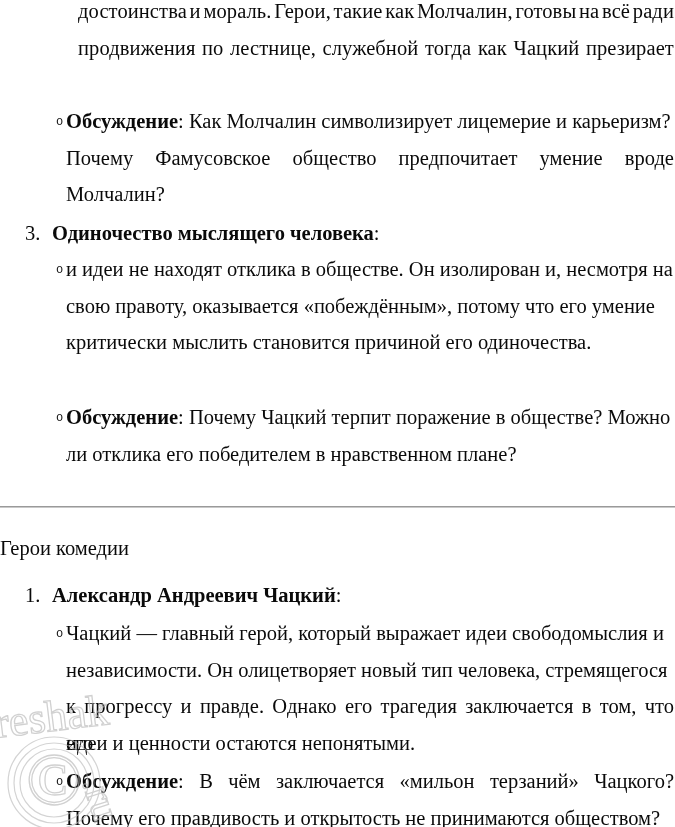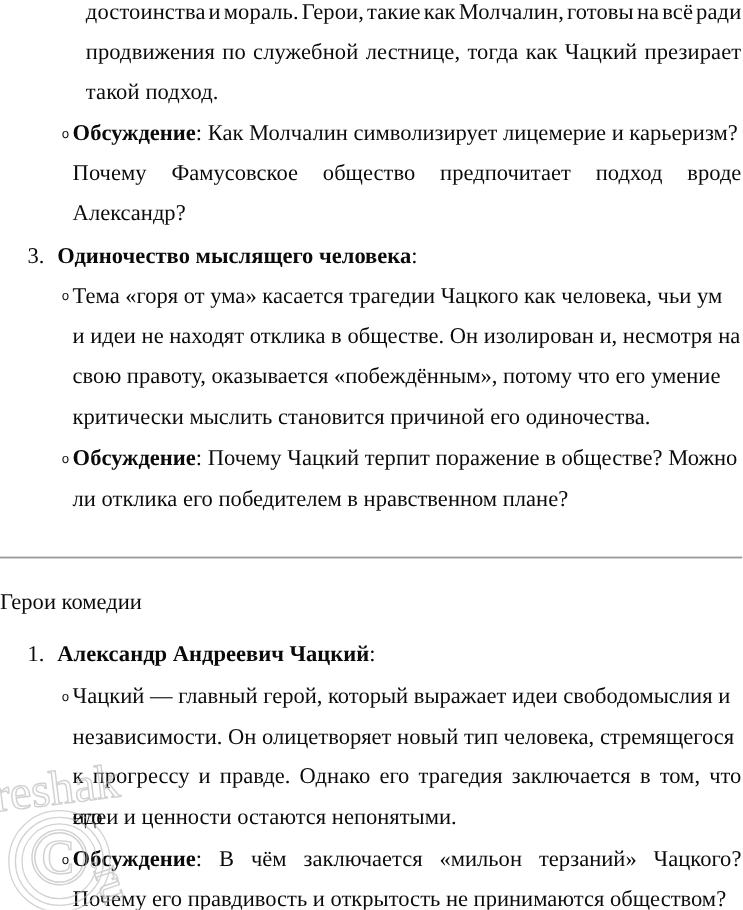"служебной" span.w { order: before "лестнице," -> after "лестнице," }
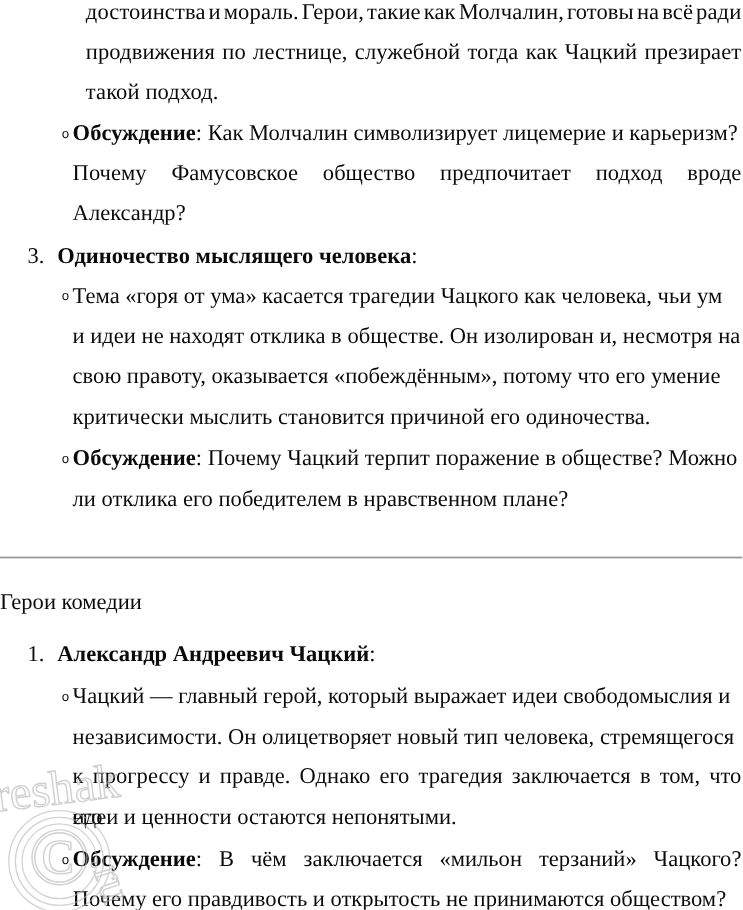"такой подход." div.line { html: <div> <span>такой подход.</span> </div> -> none }
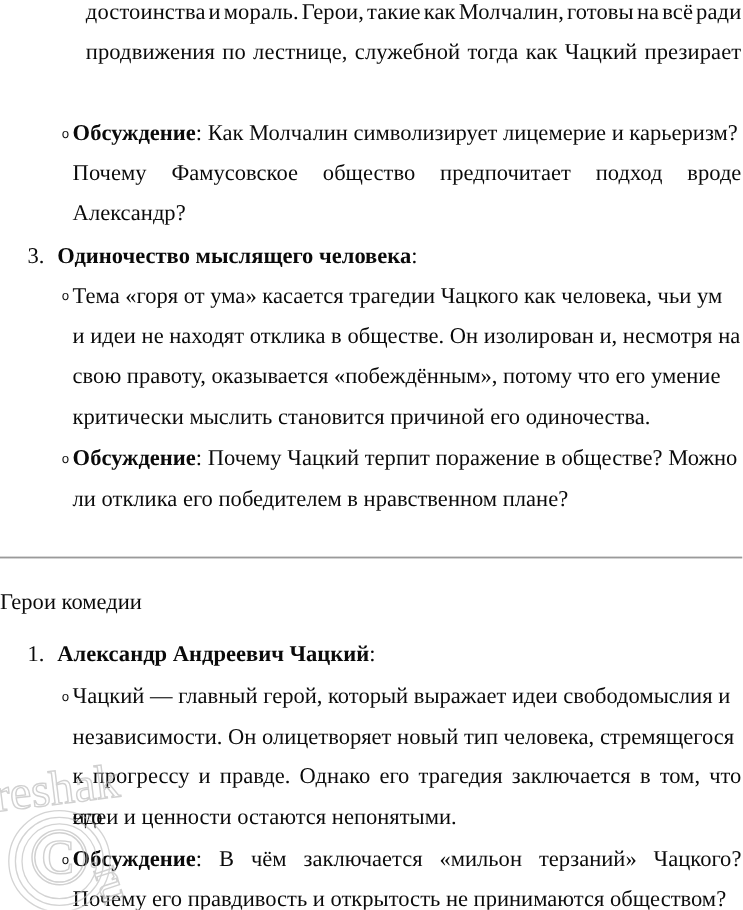"подход" span.w { text: подход -> умение }
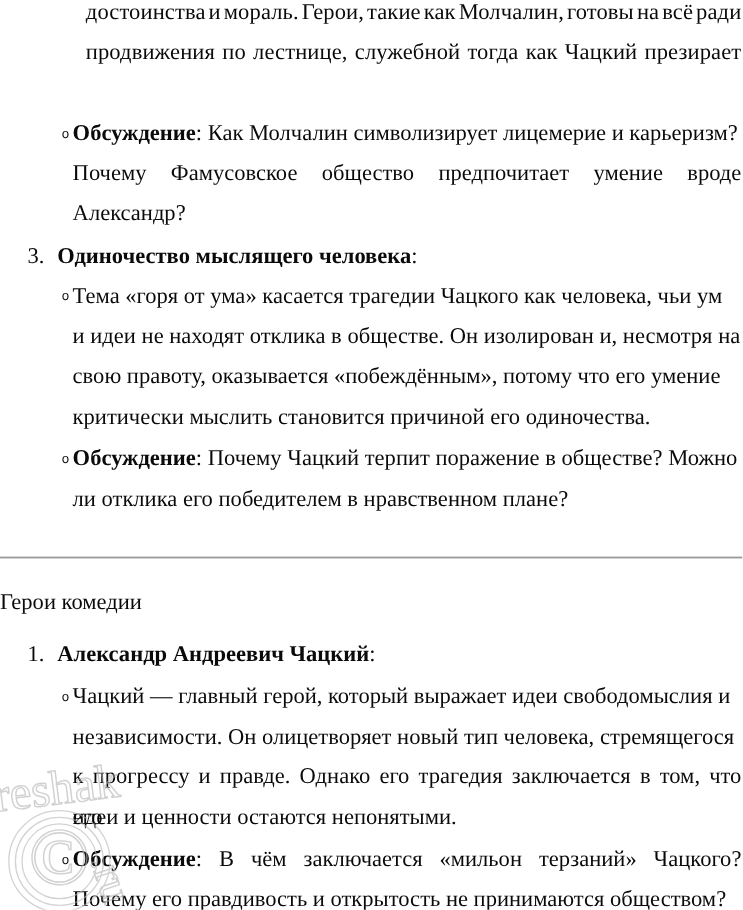"Александр?" span { text: Александр -> Молчалин }
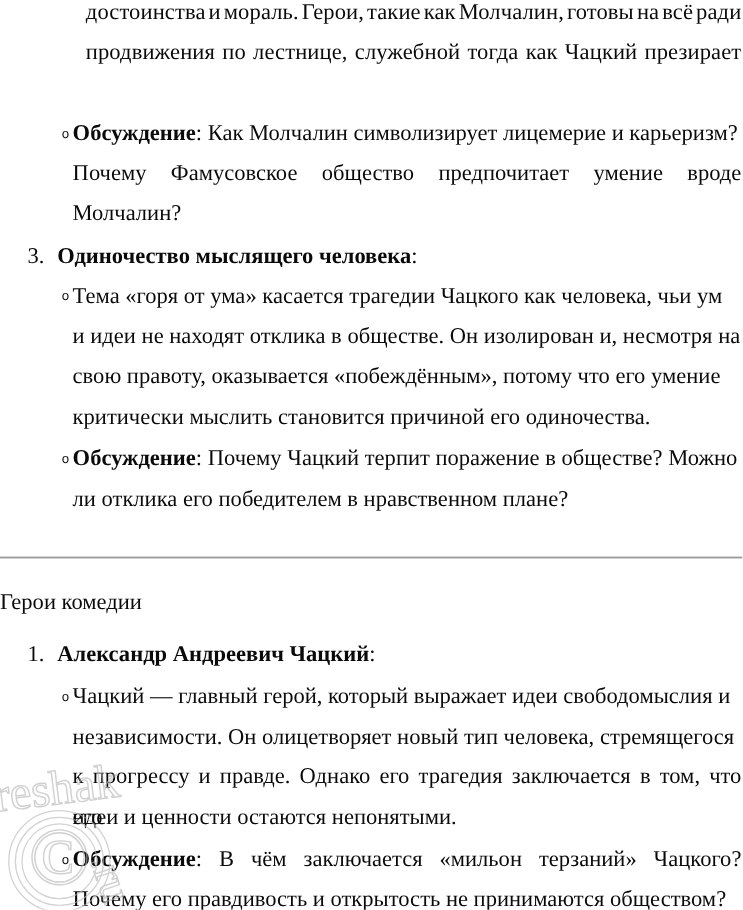"Тема «горя от ума» касается" span.line { html: <span><span>Тема «горя от ума» касается трагедии Чацкого как человека, чьи ум</span></span> -> none }
